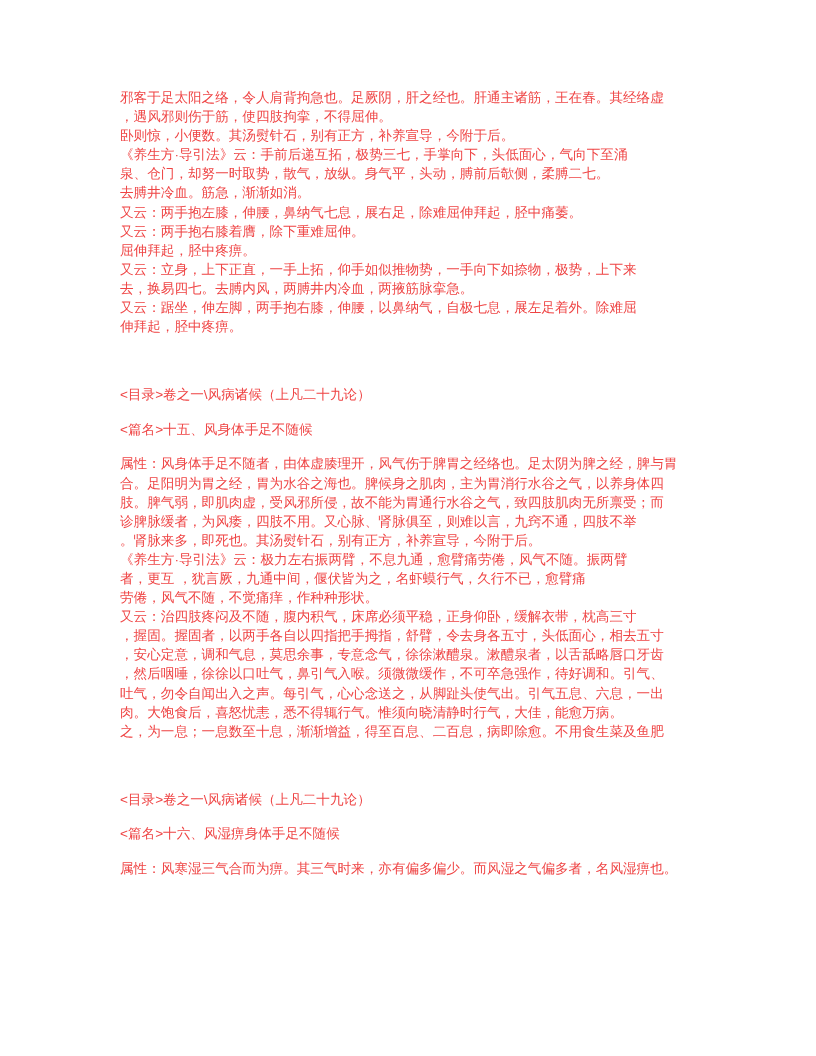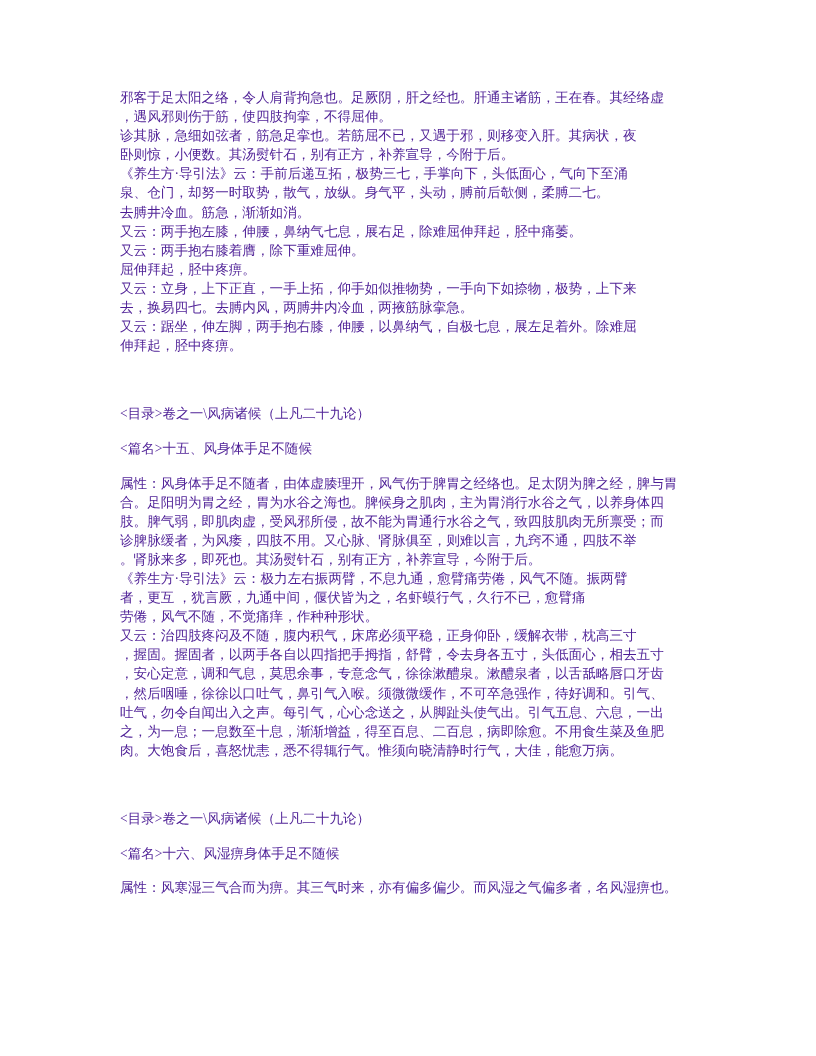"邪客于足太阳之络，令人肩背拘急也。足厥阴，肝之经也。肝通主诸筋，王在春。其经络虚" .page { color: #4c1d95 -> #ef4444; font-family: Liberation Serif, serif -> Liberation Sans, sans-serif }
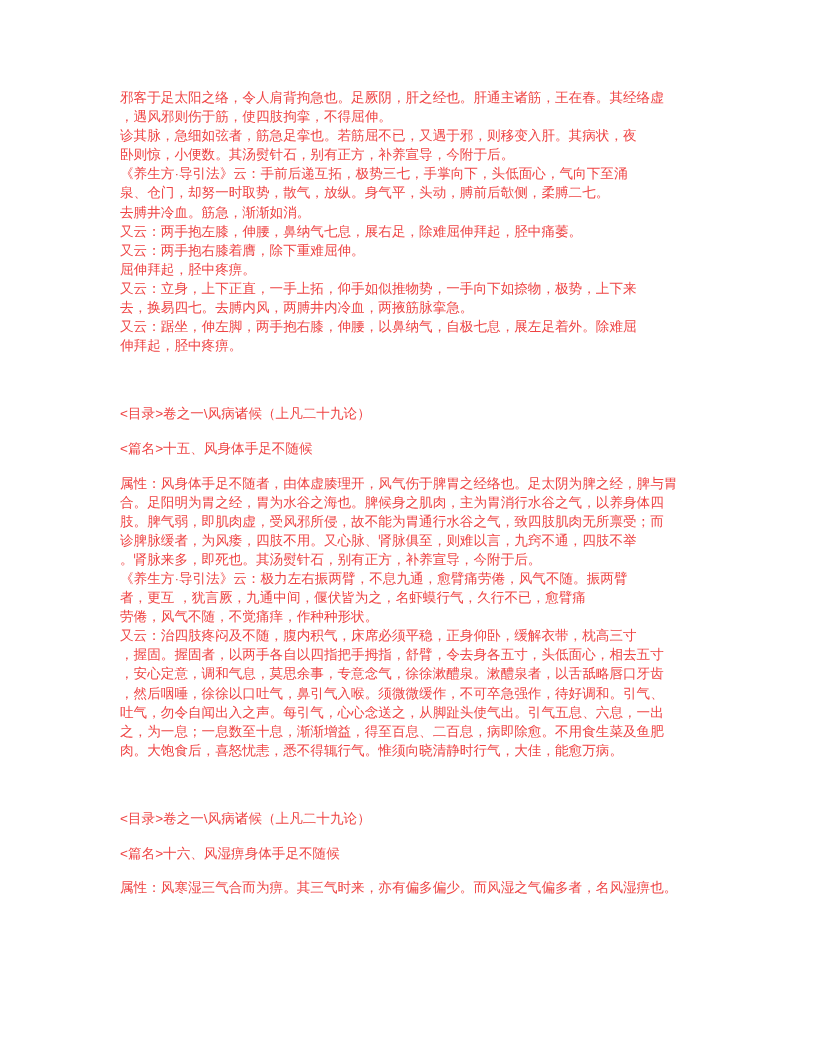"诊其脉，急细如弦者，筋急足挛也。若筋屈不已，又遇于邪，则移变入肝。其病状，夜" span.line { html: <span>诊其脉，急细如弦者，筋急足挛也。若筋屈不已，又遇于邪，则移变入肝。其病状，夜</span> -> none }
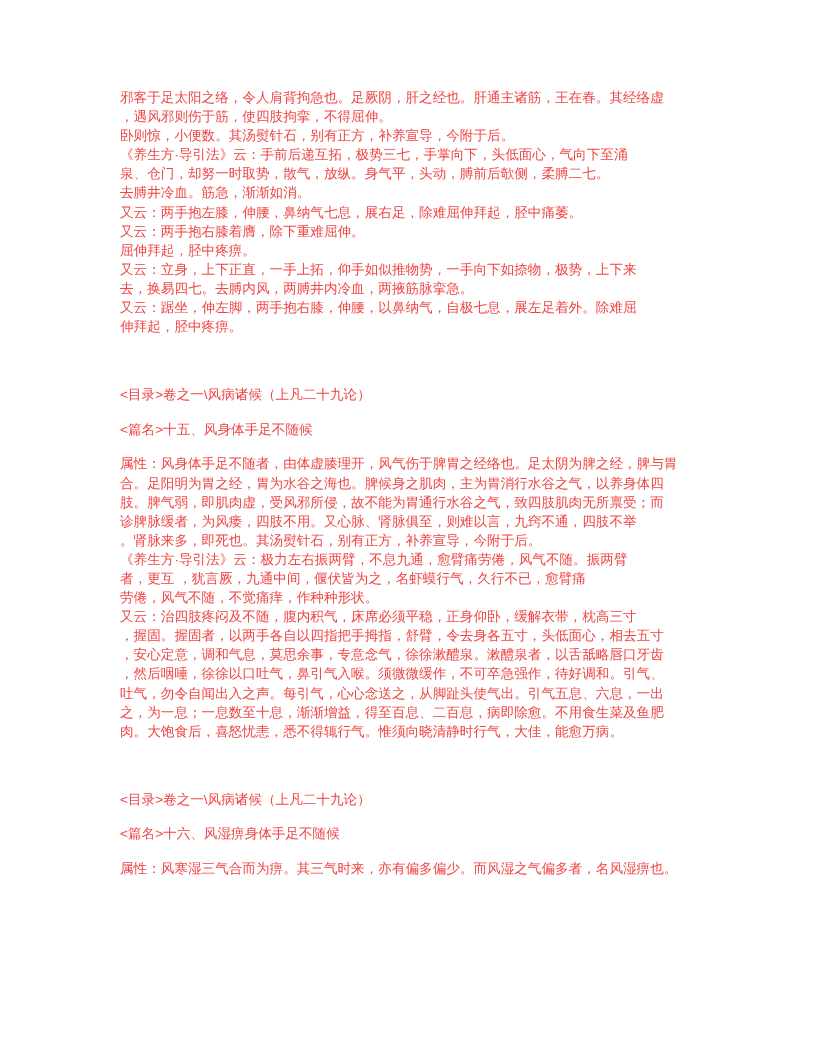"之，为一息；一息数至十息，渐渐增益，得至百息、二百息，病即除愈。不用食生菜及鱼肥" span.line { order: before "肉。大饱食后，喜怒忧恚，悉不得辄行气。惟须向晓清静时行气，大佳，能愈万病。" -> after "肉。大饱食后，喜怒忧恚，悉不得辄行气。惟须向晓清静时行气，大佳，能愈万病。" }
